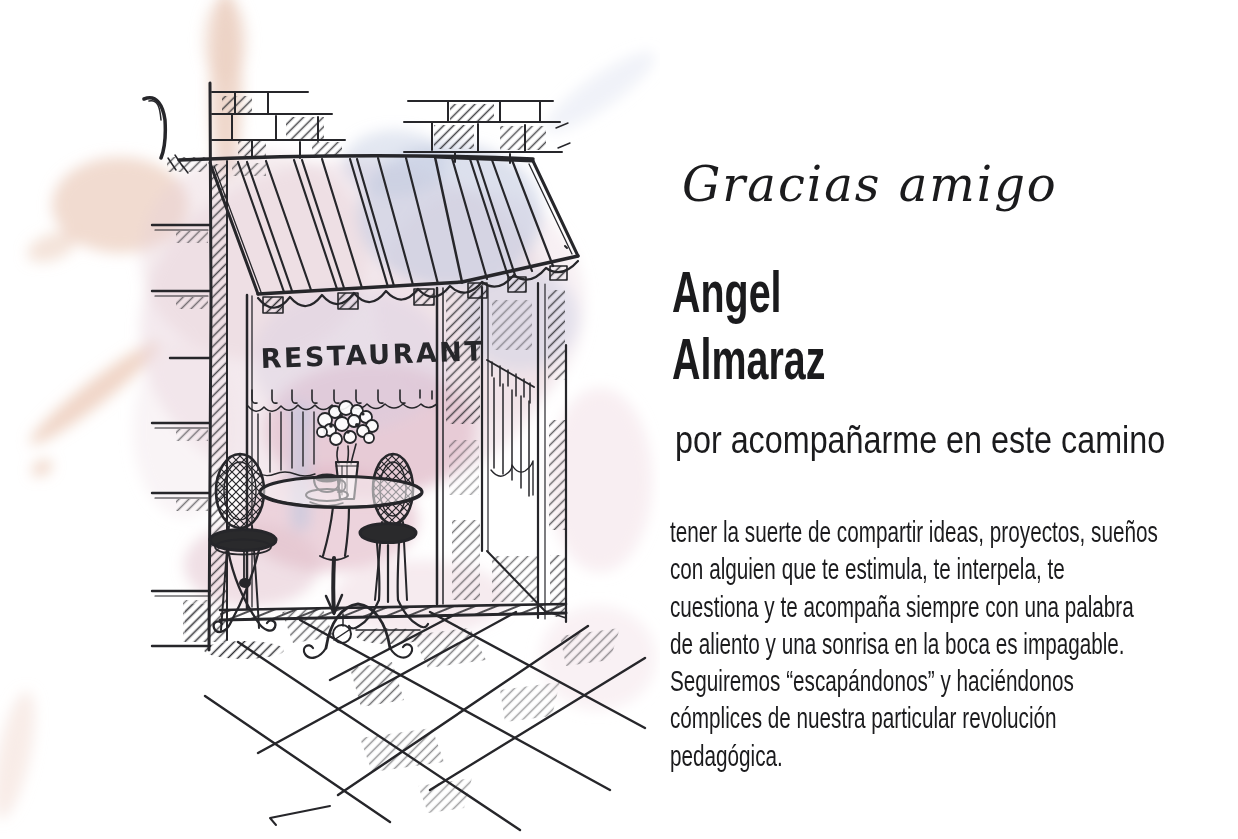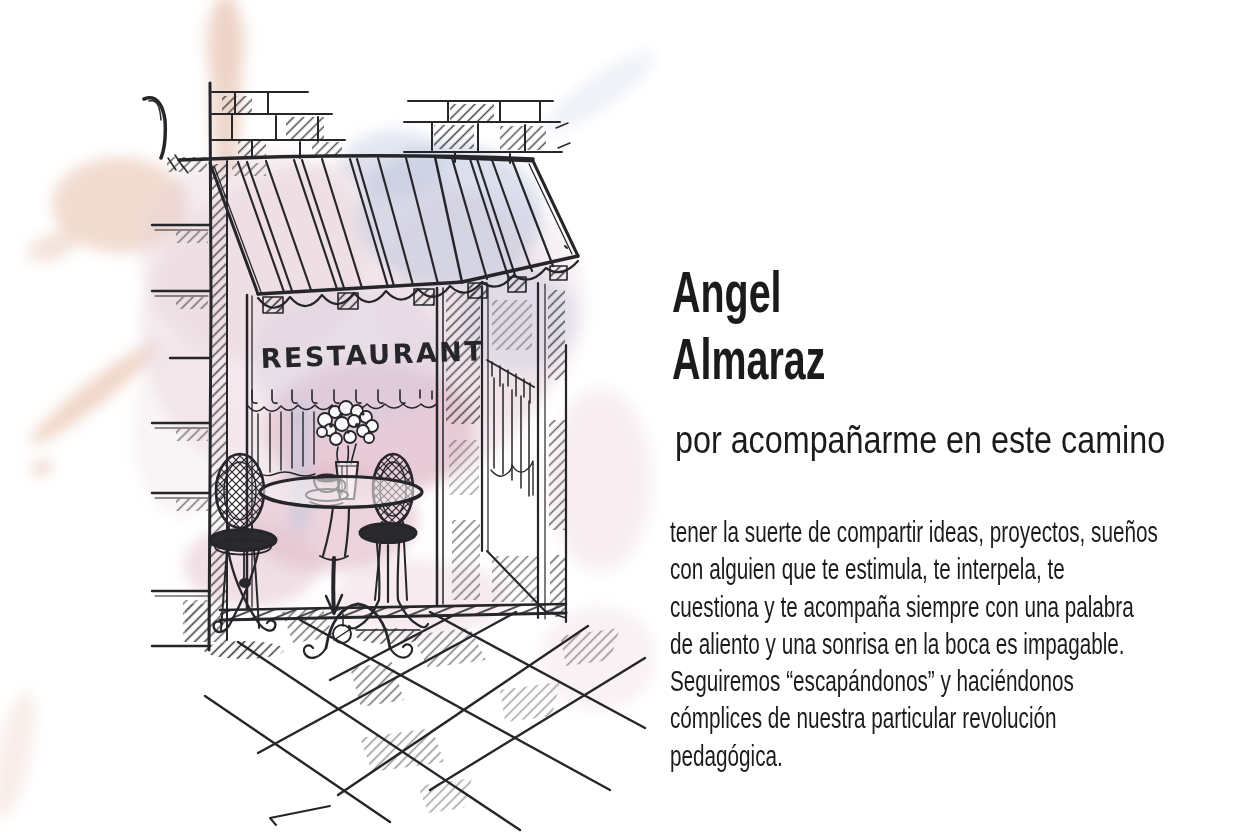"Gracias amigo" div.txt { html: none -> <div>Gracias amigo</div> }
